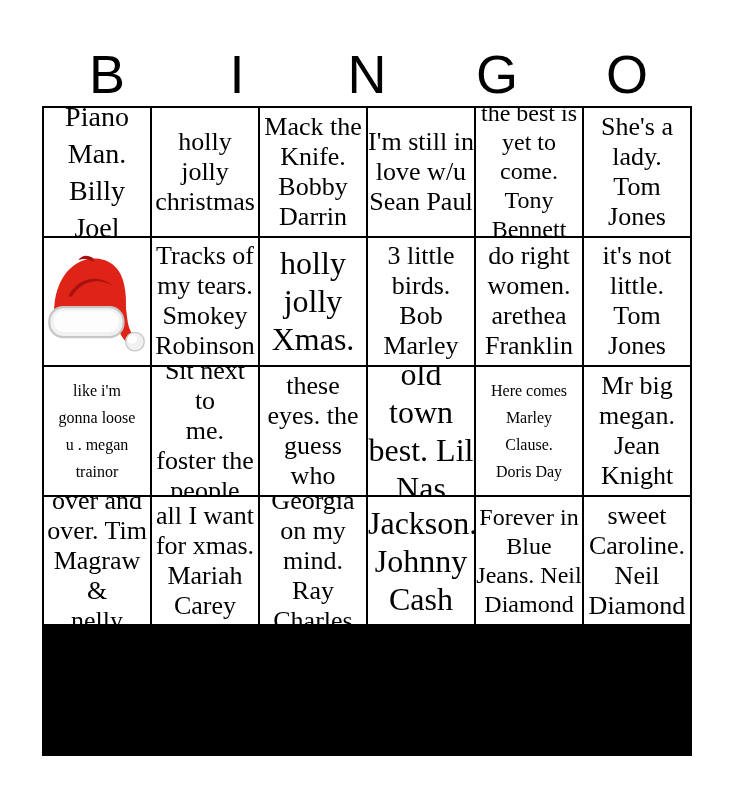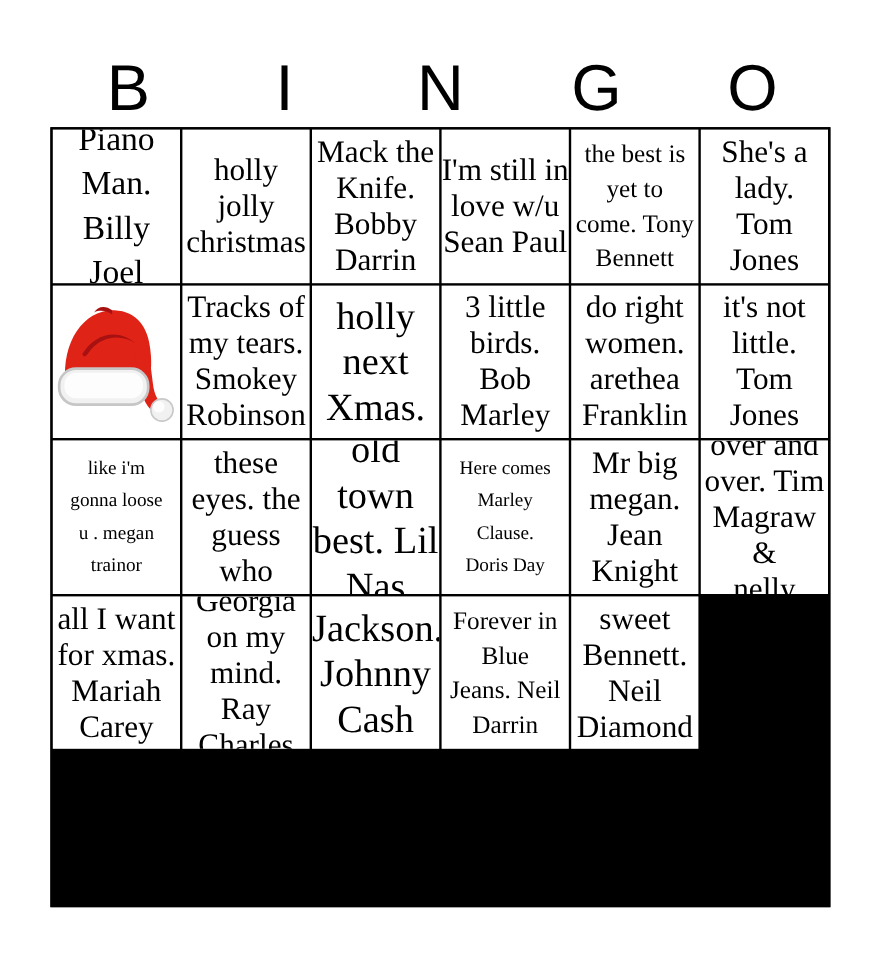"the best is" [data-size="md2"] { font-size: 21px -> 24px }
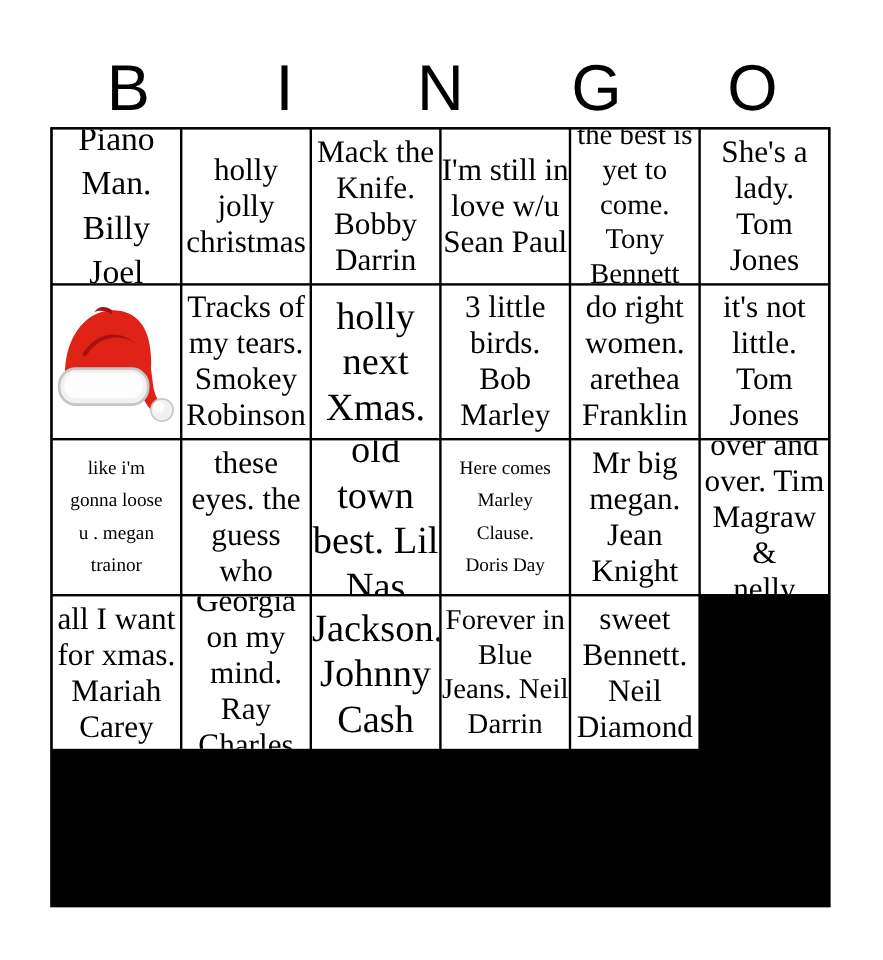"holly" span.cell-text { text: next -> jolly }
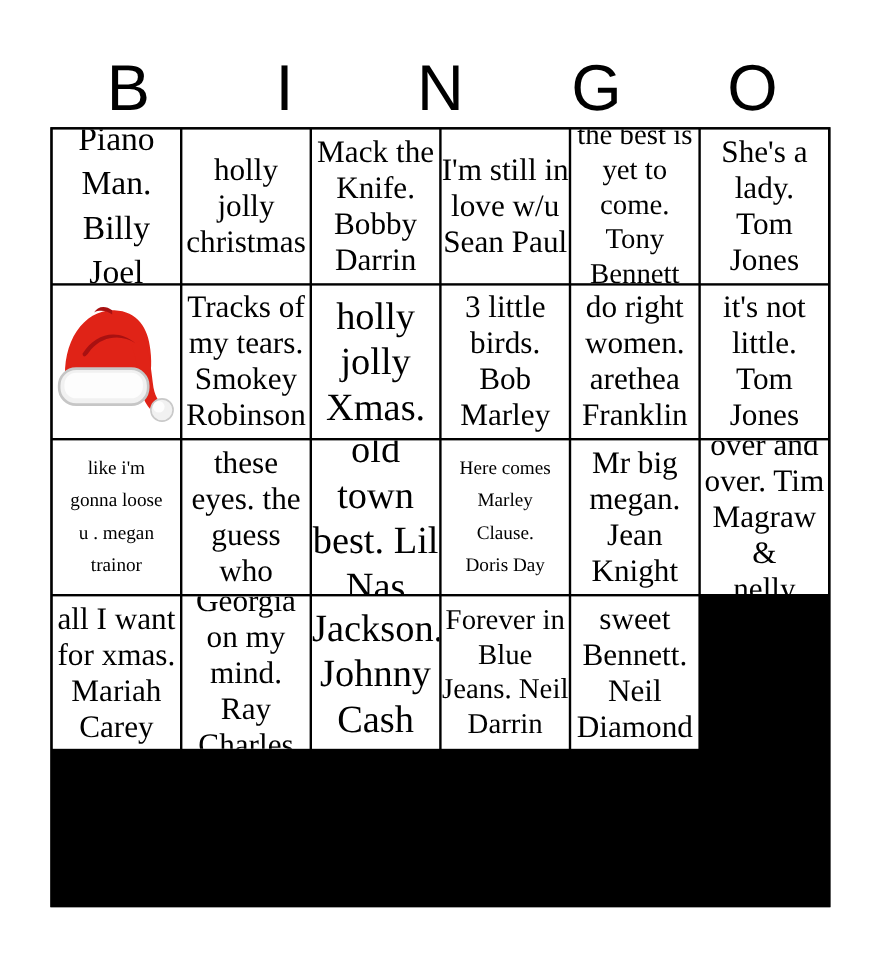"Sit next to" div.cell { html: none -> <div> <span>Sit next to me. foster the people</span> </div> }
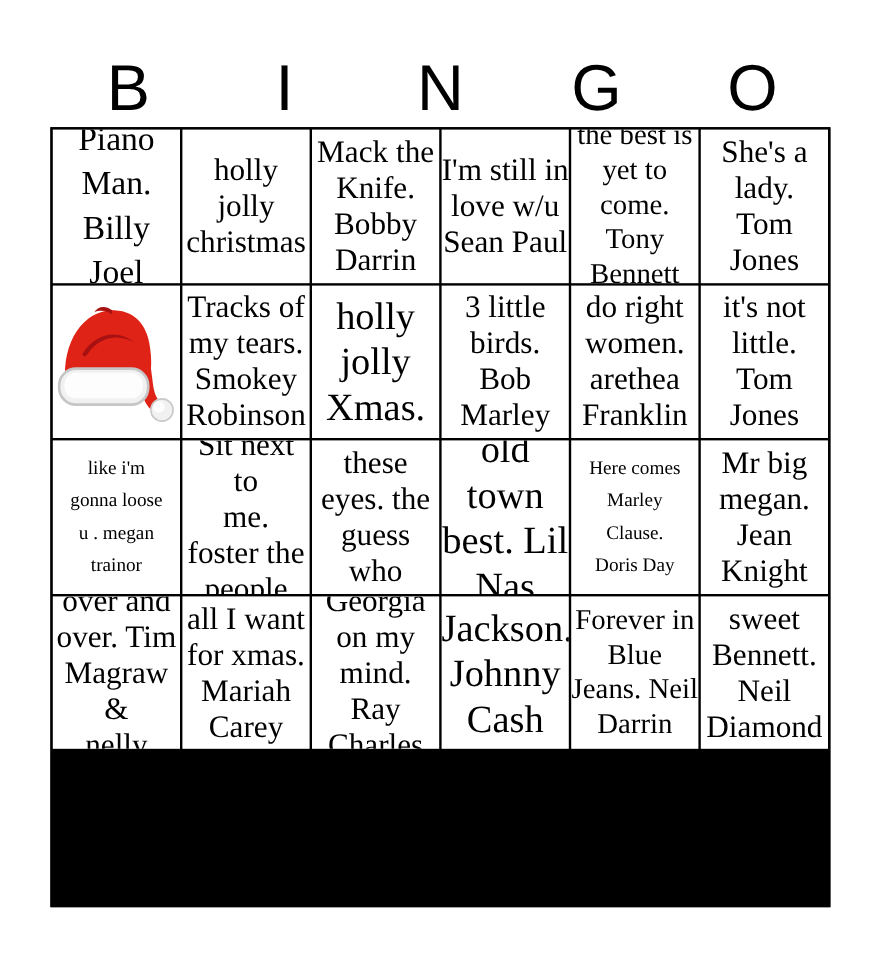"Forever in" span.cell-text { text: Darrin -> Diamond }
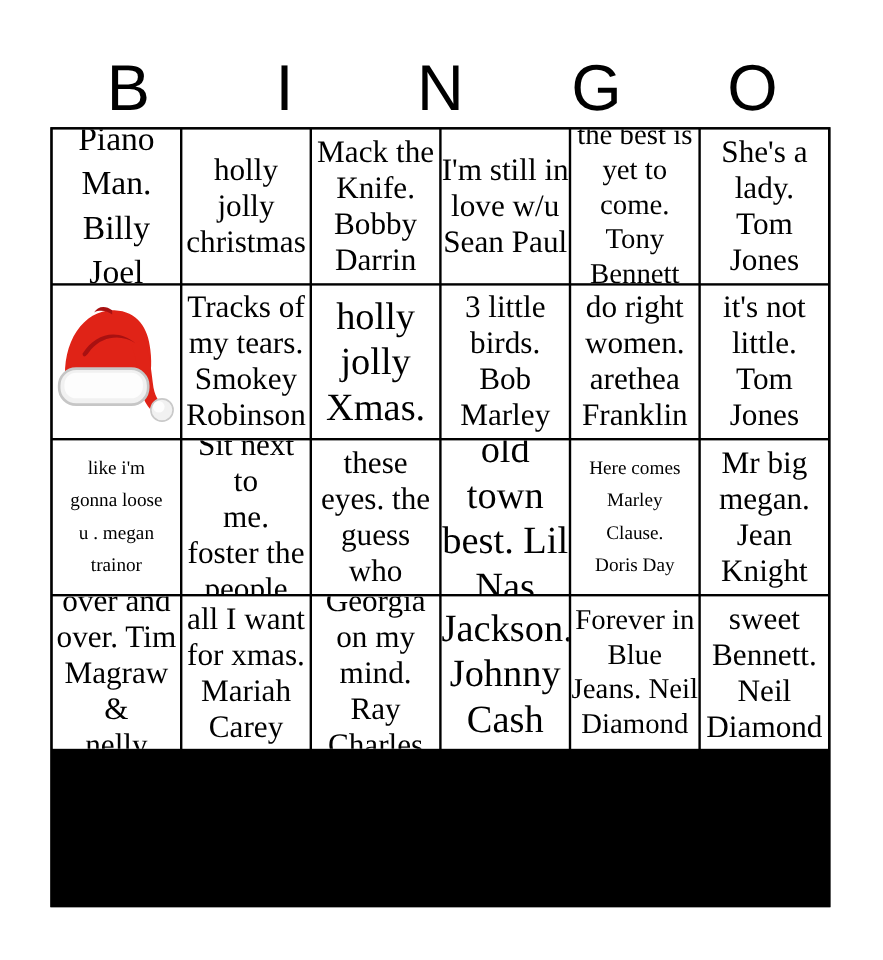"sweet" span.cell-text { text: Bennett -> Caroline }
